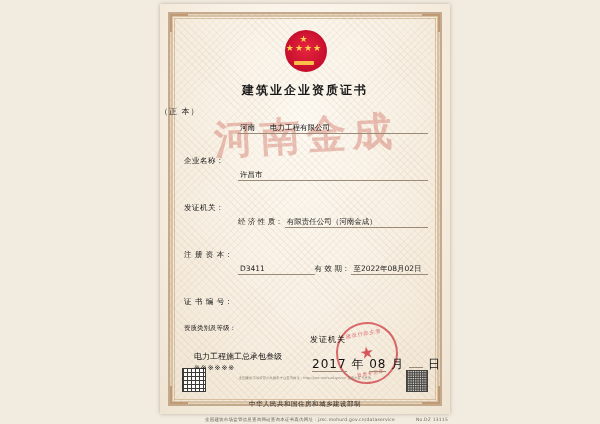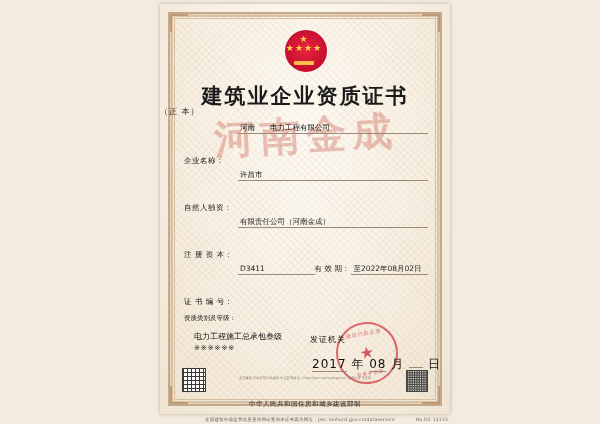"建筑业企业资质证书" .title { font-size: 21px -> 12px }
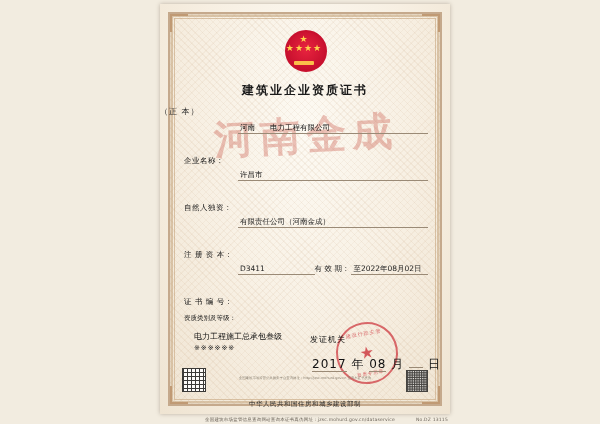"自然人独资：" div.lbl { text: 自然人独资 -> 发证机关 }
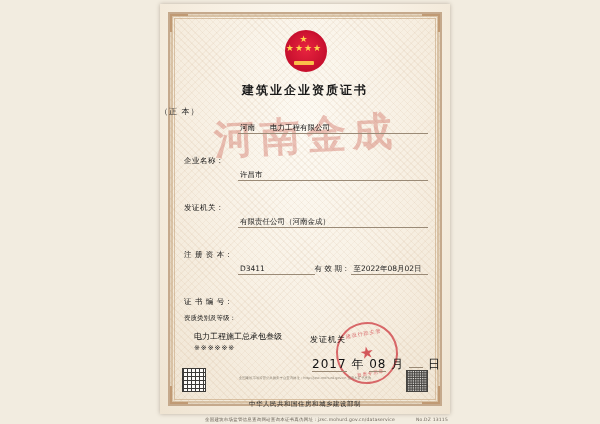"经 济 性 质：" div.k { html: none -> <div>经 济 性 质：</div> }
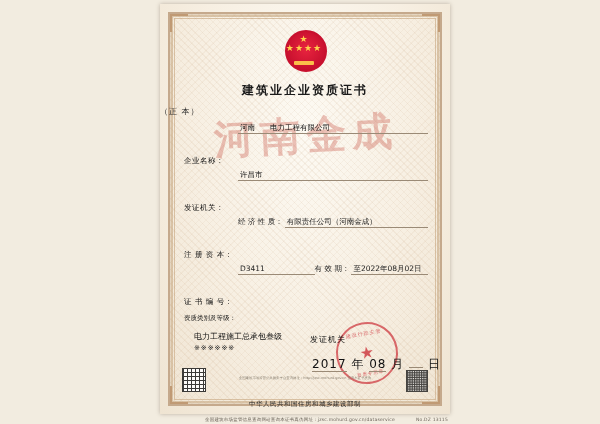"资质类别及等级：" .qual-head { margin-top: 6px -> 16px }
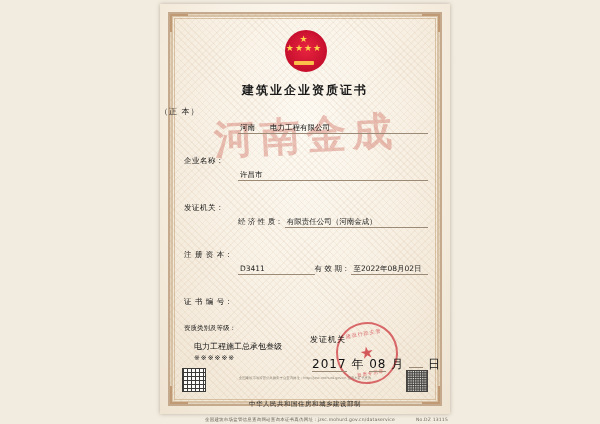"电力工程施工总承包叁级" .qual-body { margin-top: 7px -> 17px }
